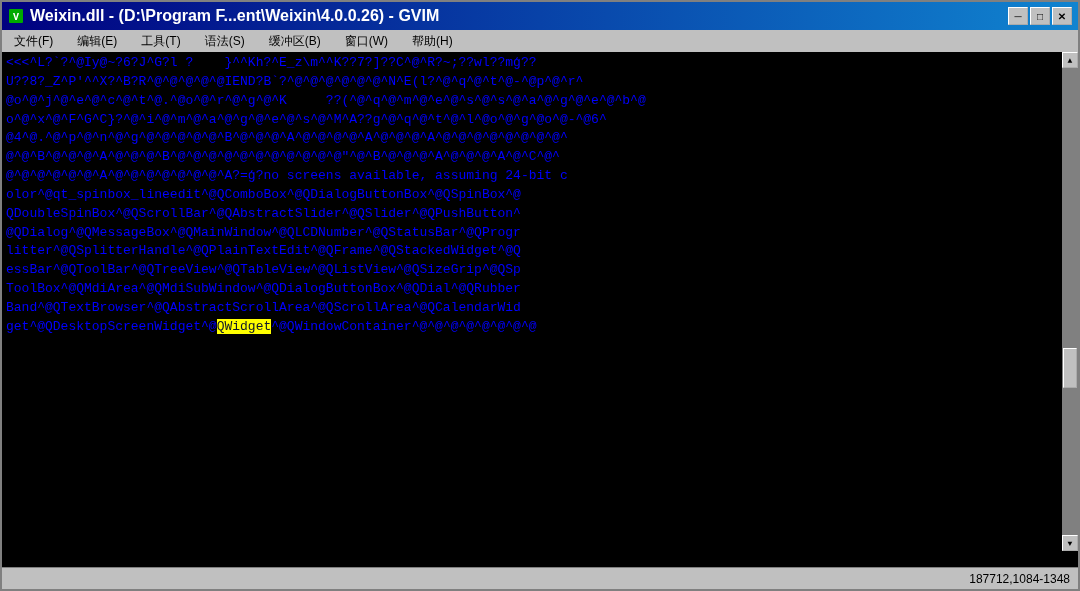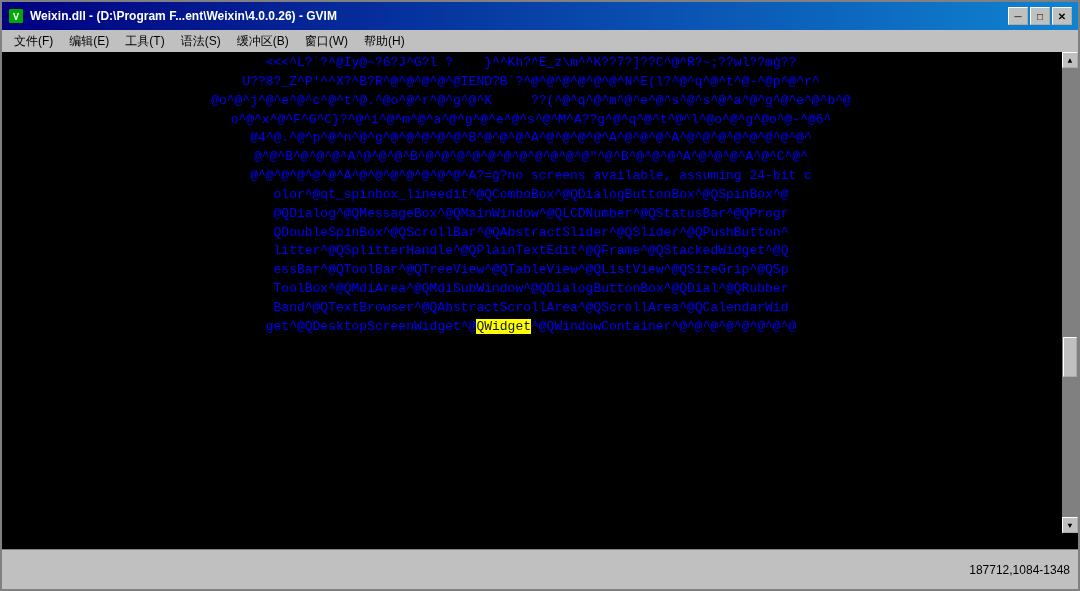"Weixin.dll - (D:\Program" .title-text { font-size: 12px -> 16px }
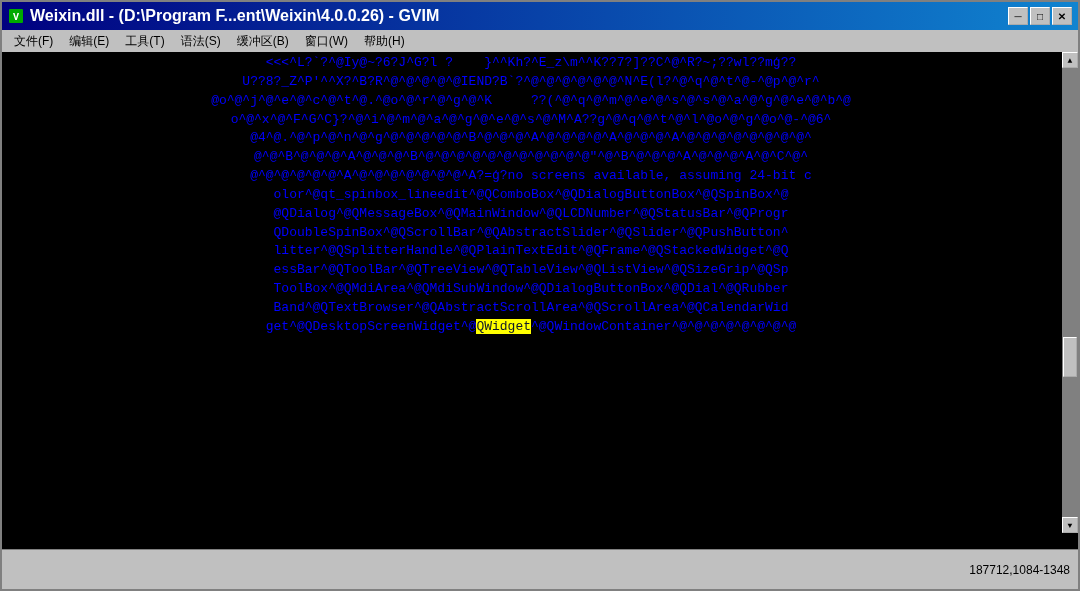"文件(F)" .menu-bar { gap: 0 -> 8px }
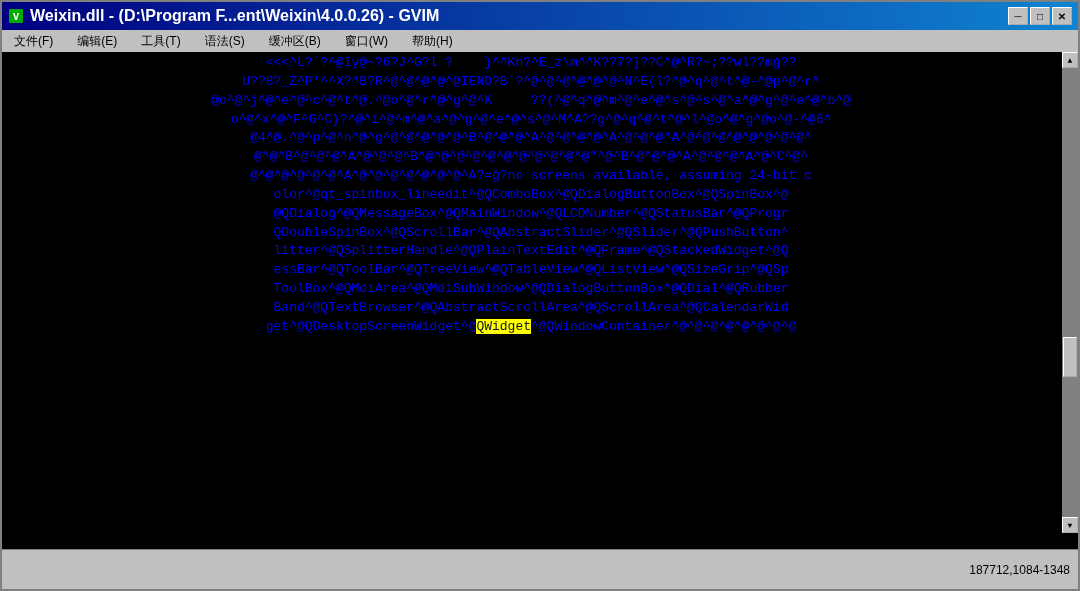"<<<^L?`?^@Iy@~?6?J^G?l ?" .text-wrapper { text-align: center -> none }
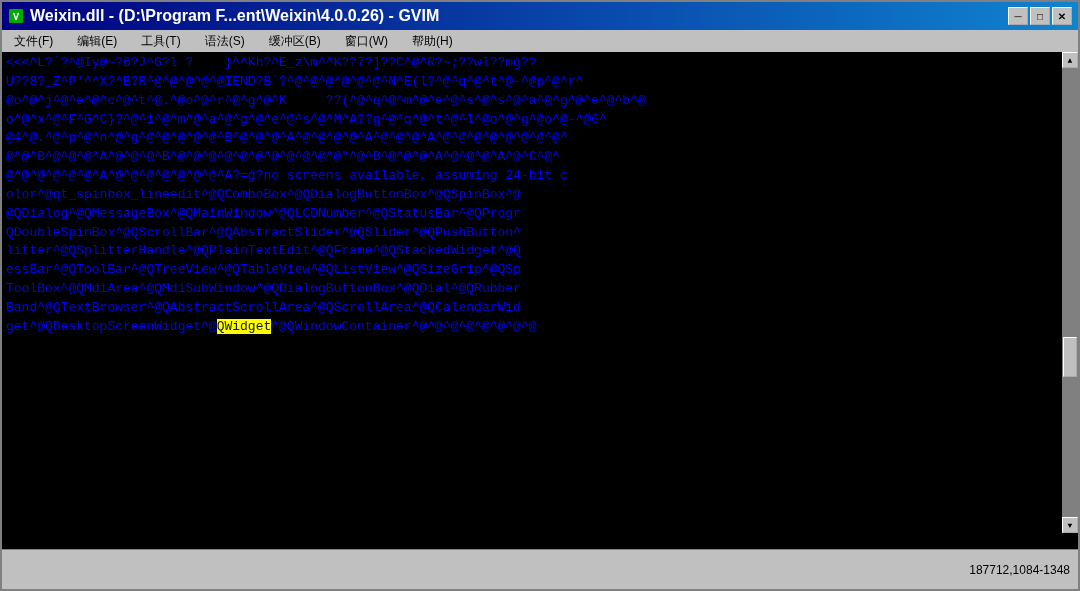"@QDialog^@QMessageBox^@QMainWindow^@QLCD" span.line { order: before "QDoubleSpinBox^@QScrollBar^@QAbstractSli" -> after "QDoubleSpinBox^@QScrollBar^@QAbstractSli" }
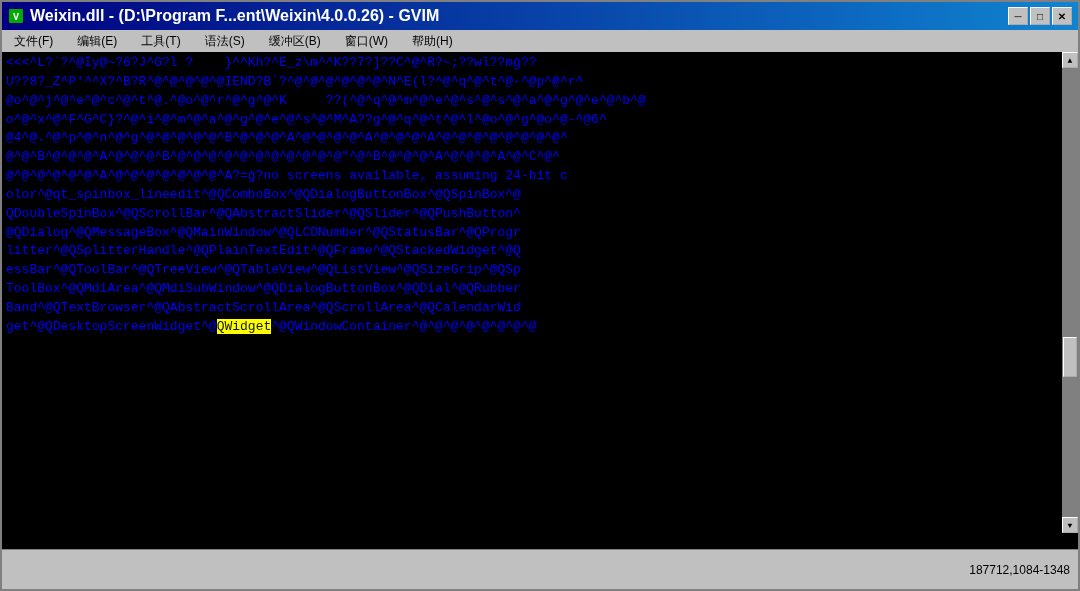"187712,1084-1348" .status-bar { height: 40px -> 22px }
